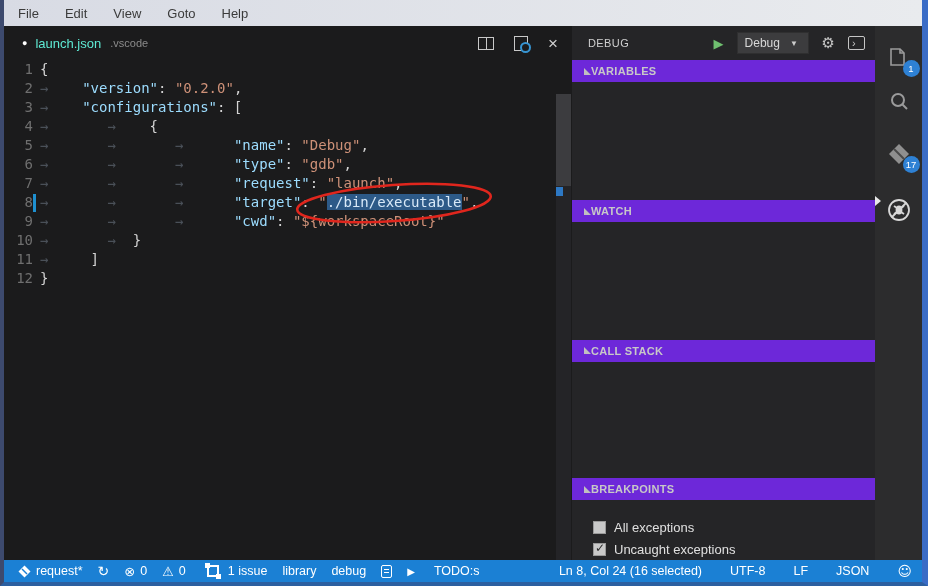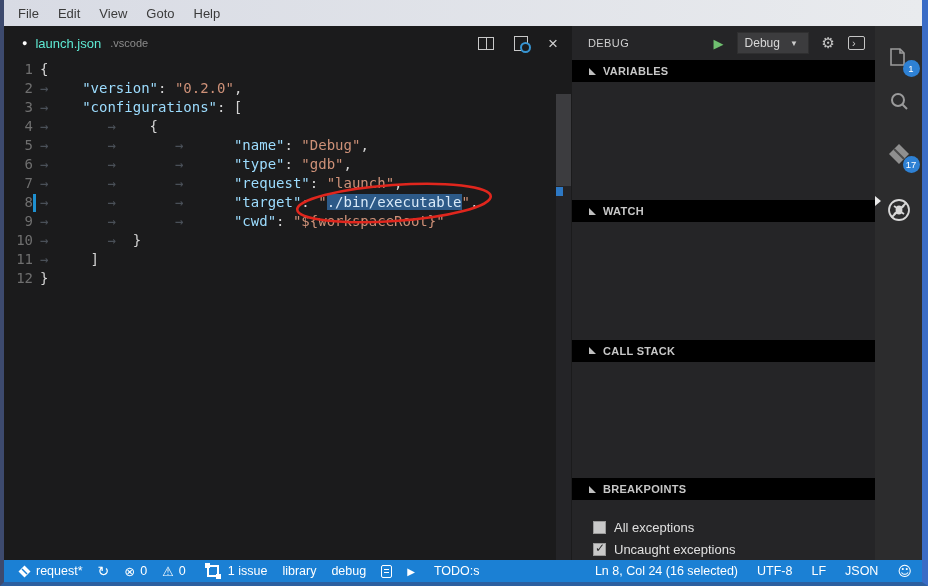"File" .menubar { gap: 19px -> 26px }
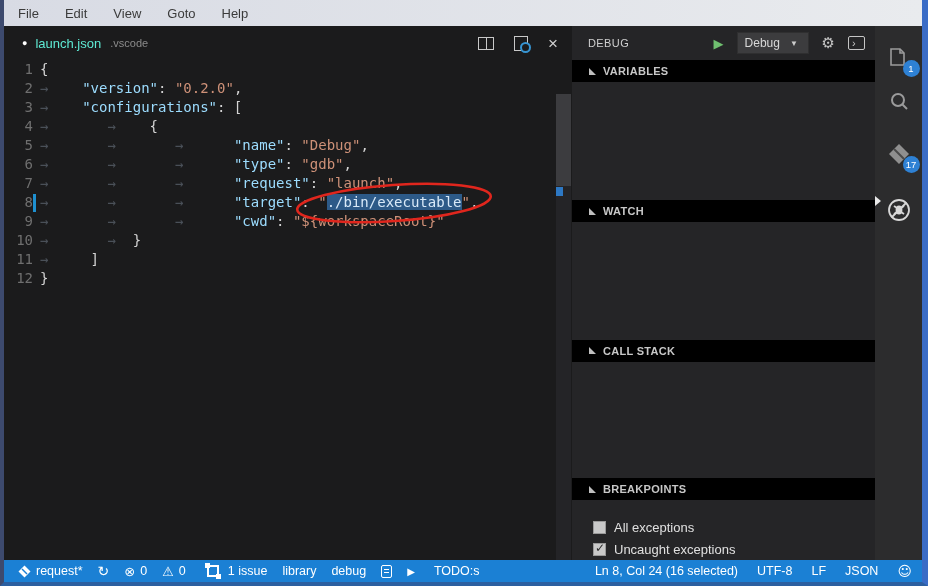"VARIABLES" .section-hd { background: #000000 -> #6d28d9; gap: 7px -> none; padding-left: 17px -> 12px }
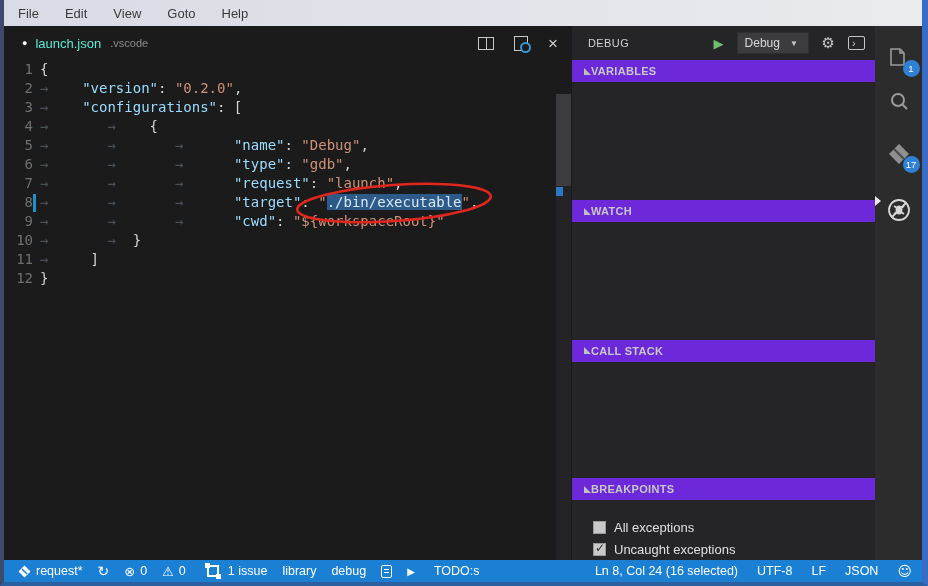"Ln 8, Col 24 (16" .st-right { gap: 19px -> 28px }
